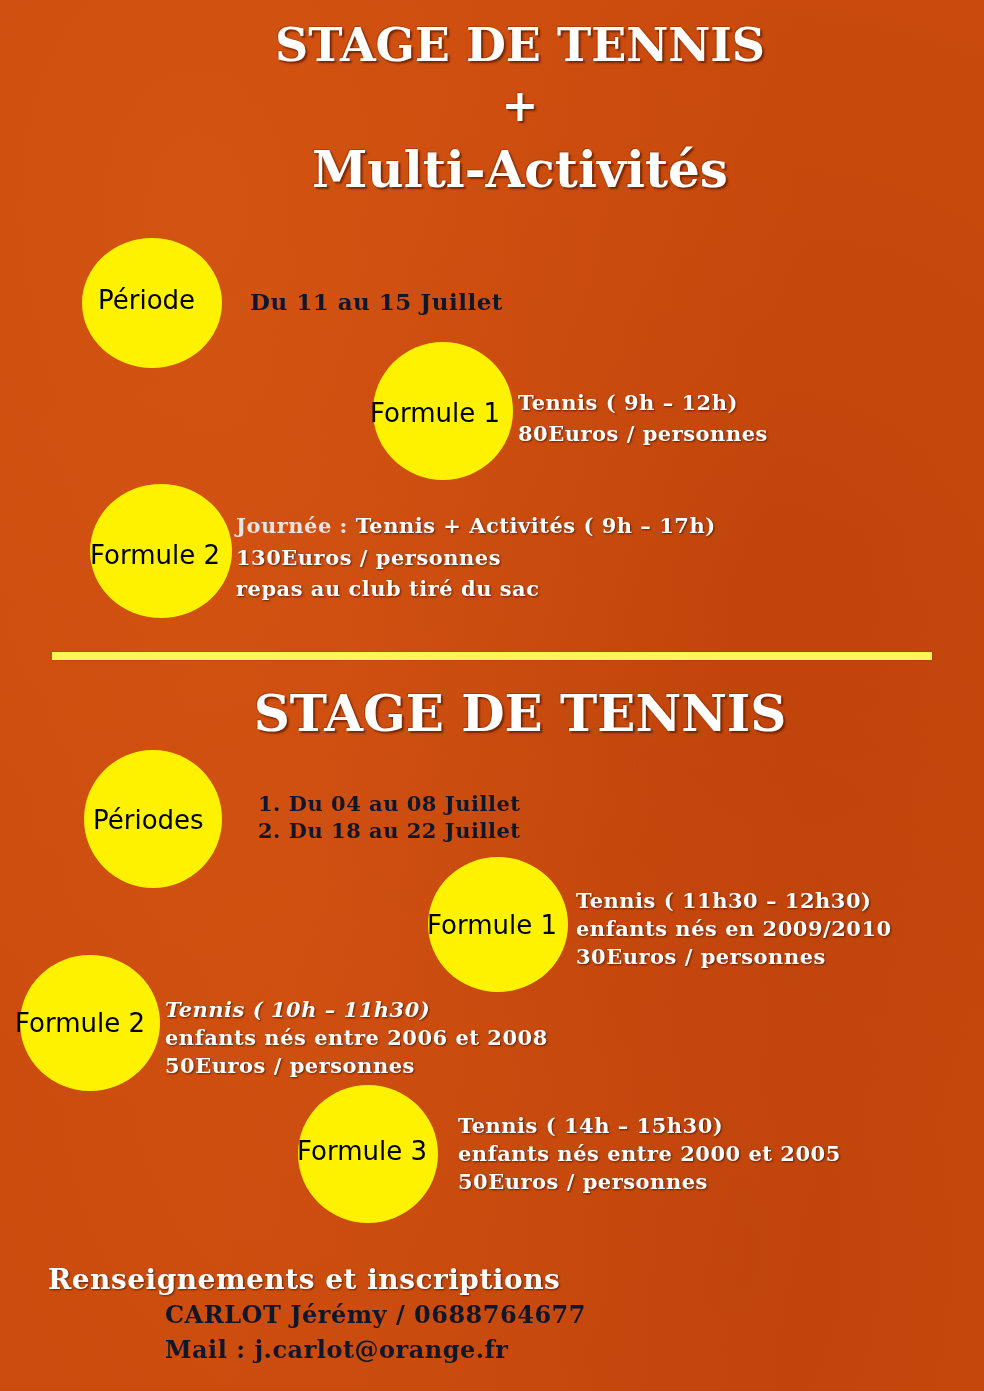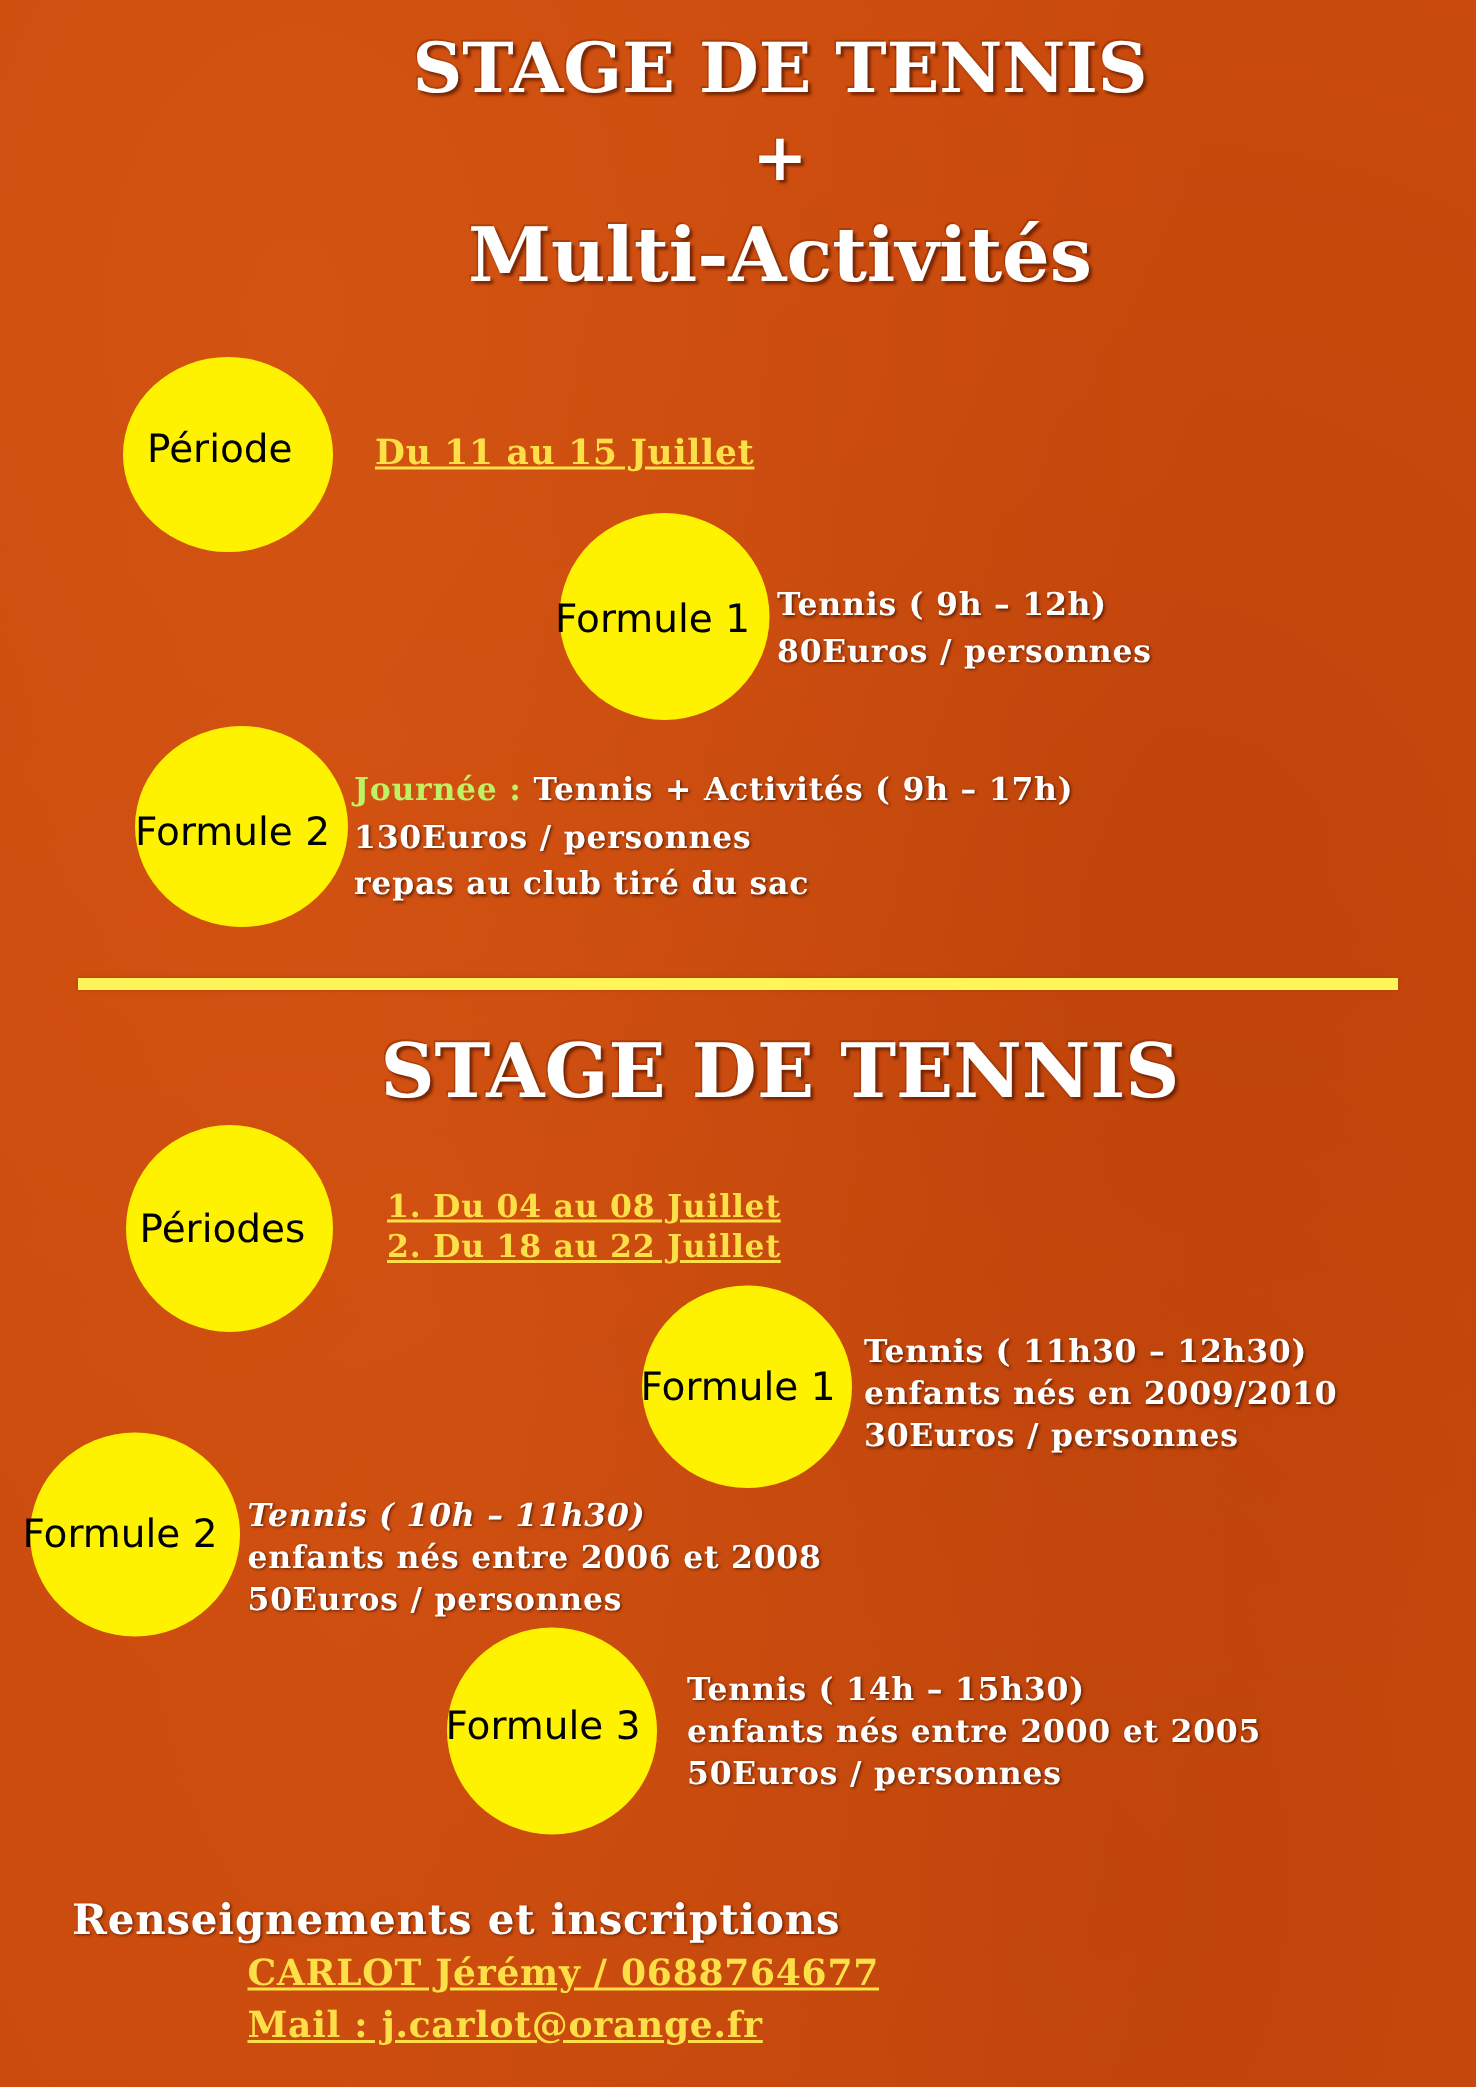"Du 11 au 15 Juillet" .btext { color: #fde047 -> #0f172a; text-decoration: underline -> none }
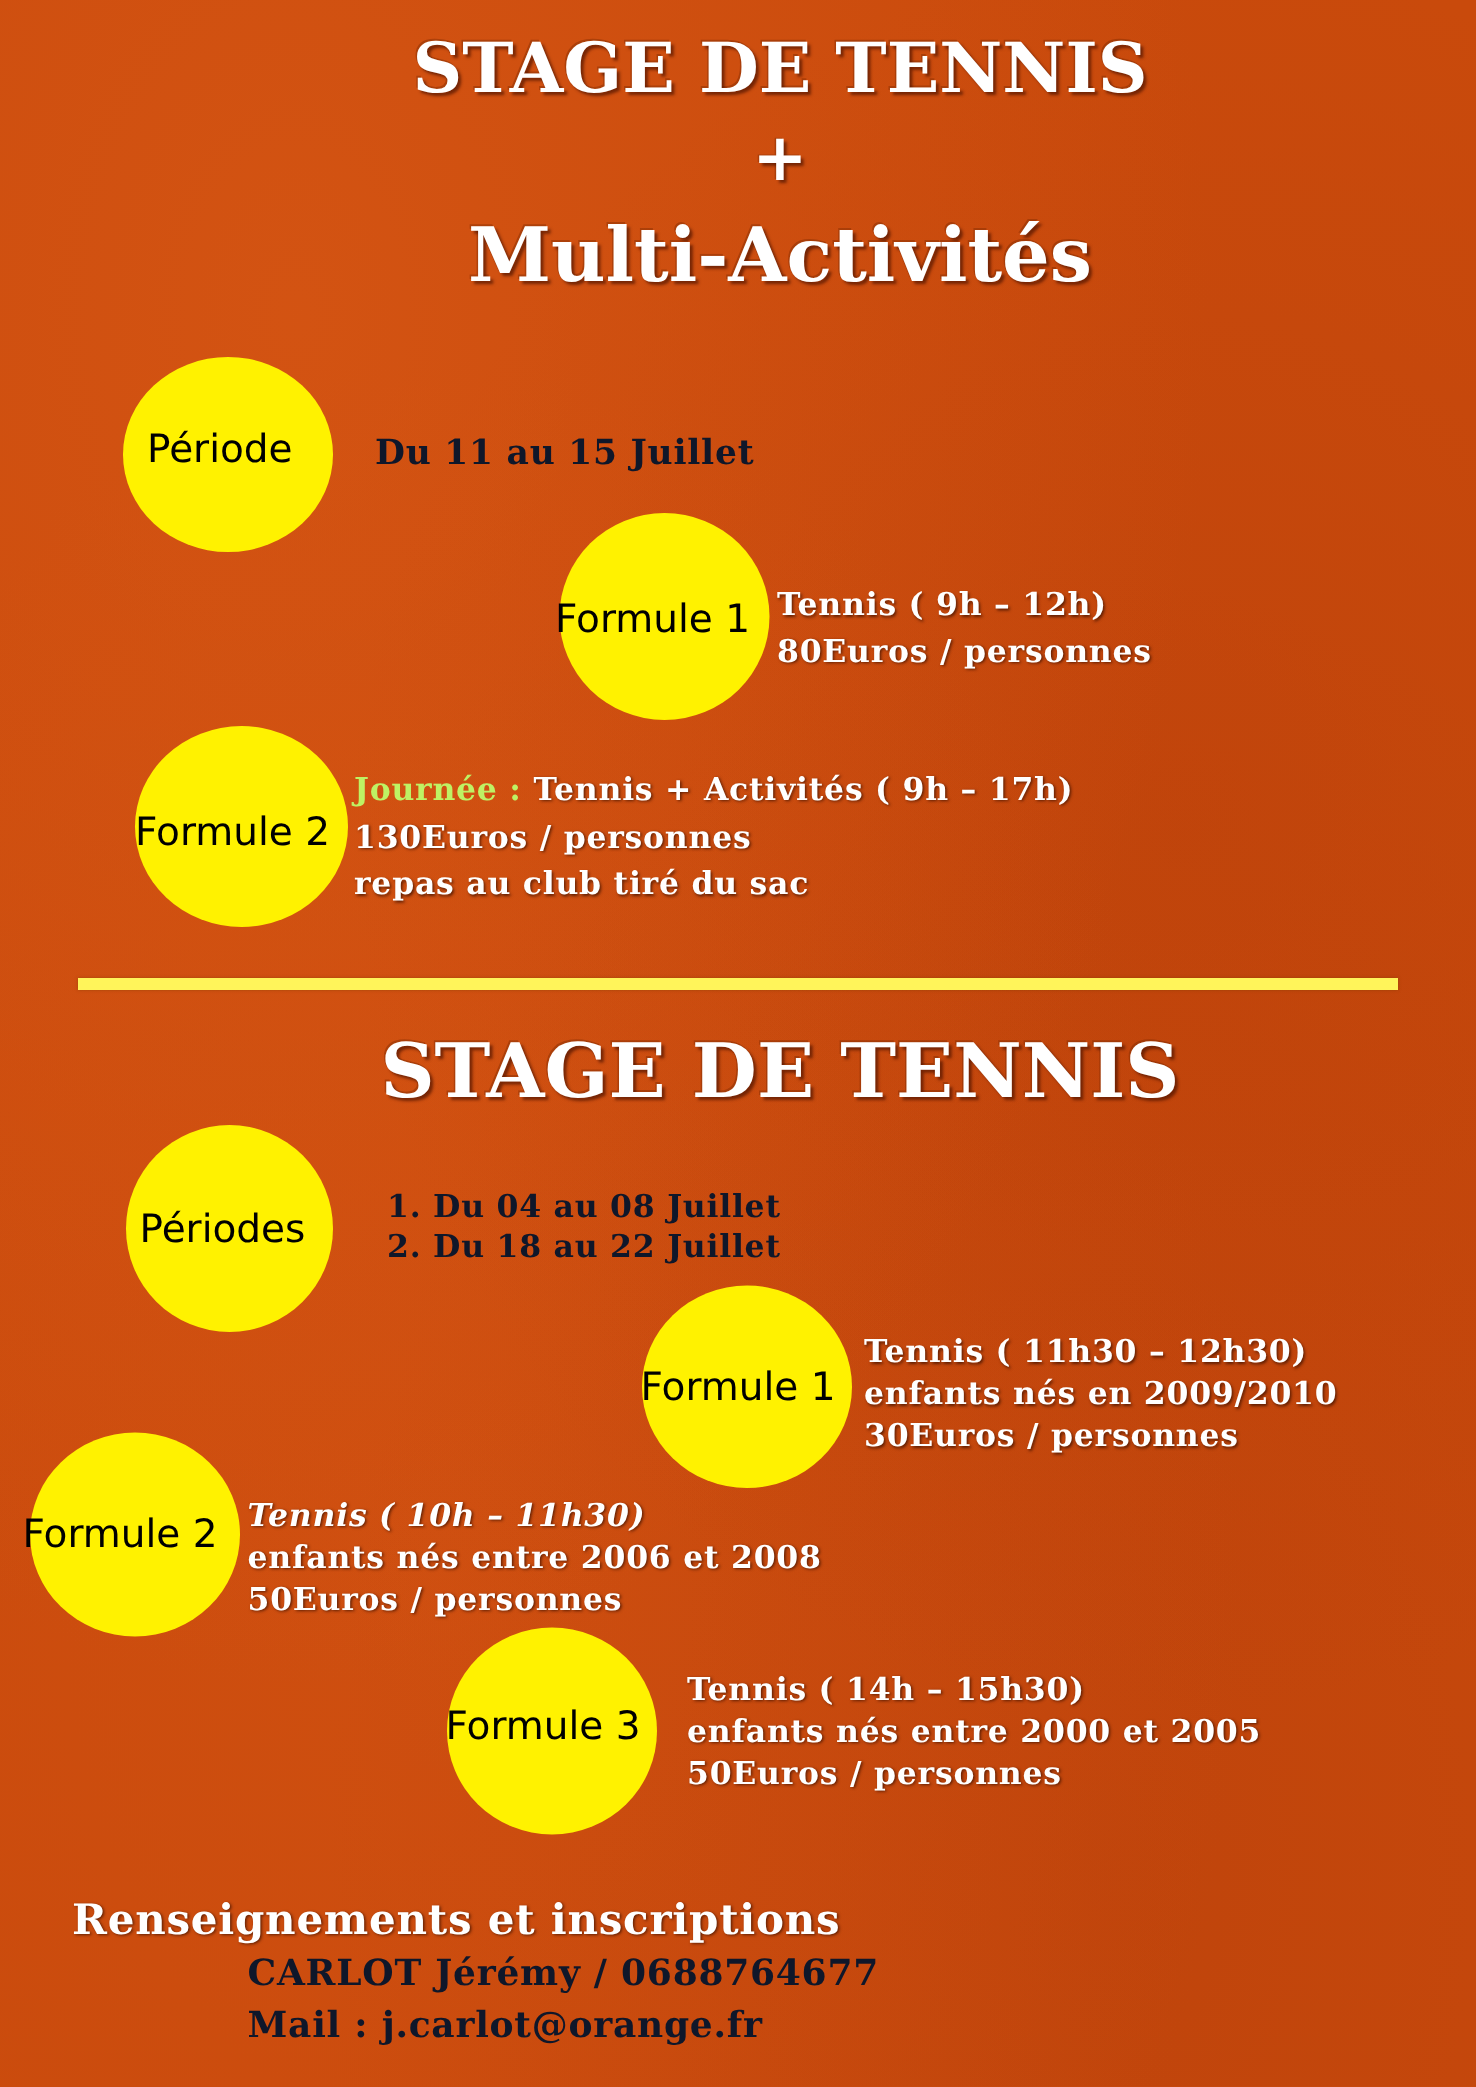"Journée :" span { color: #bef264 -> #e5e5e5 }
